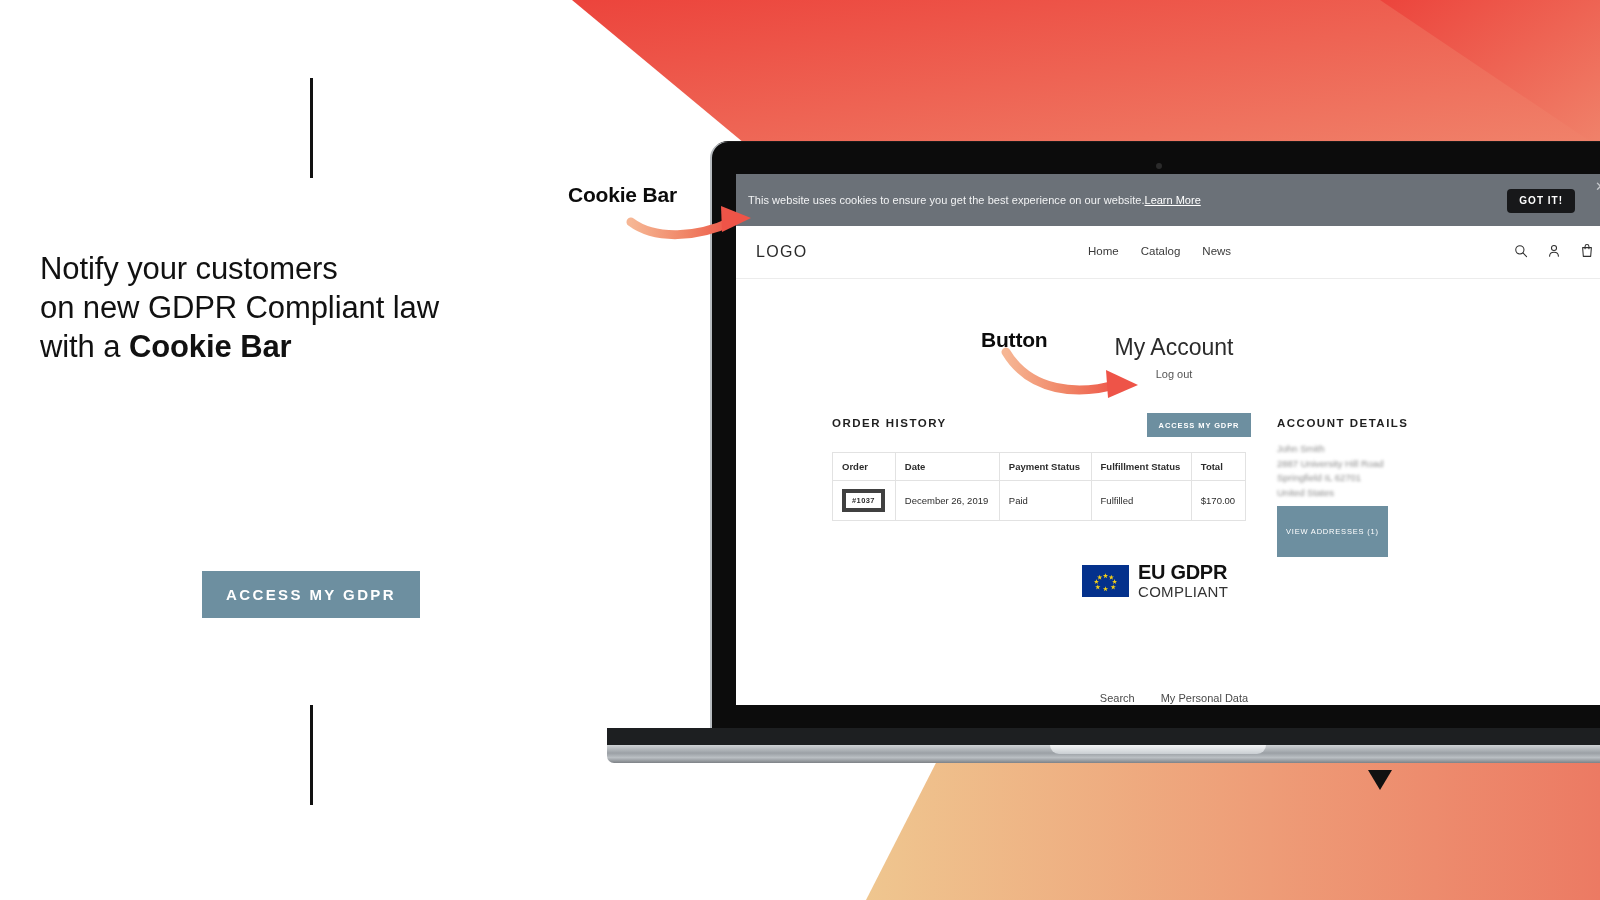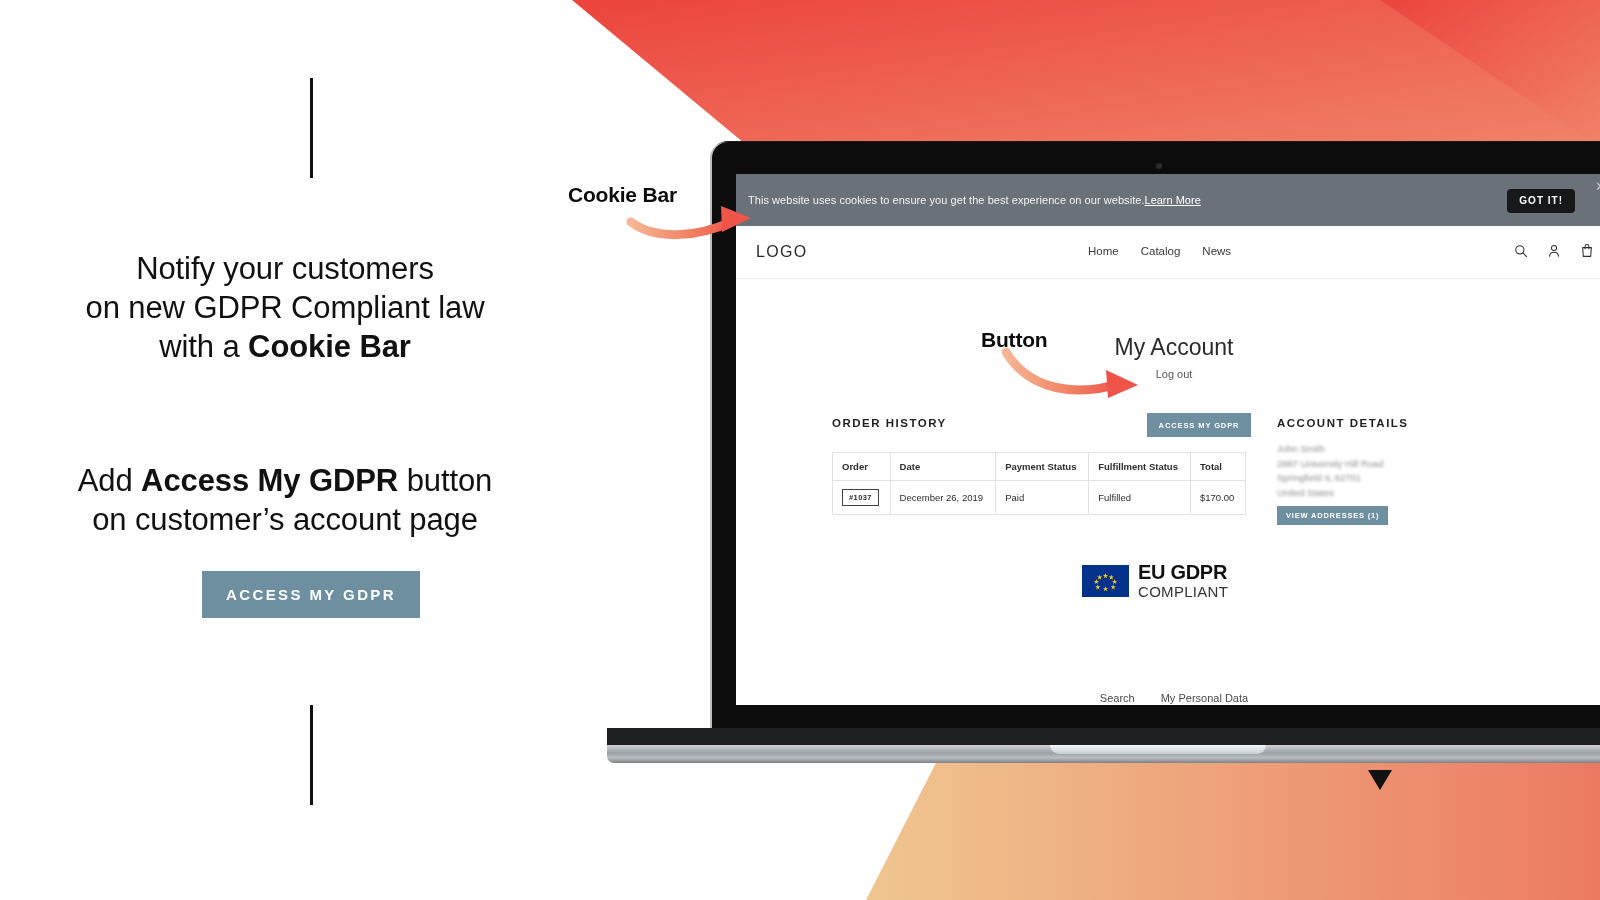"Notify your customers" .headline { text-align: center -> left }
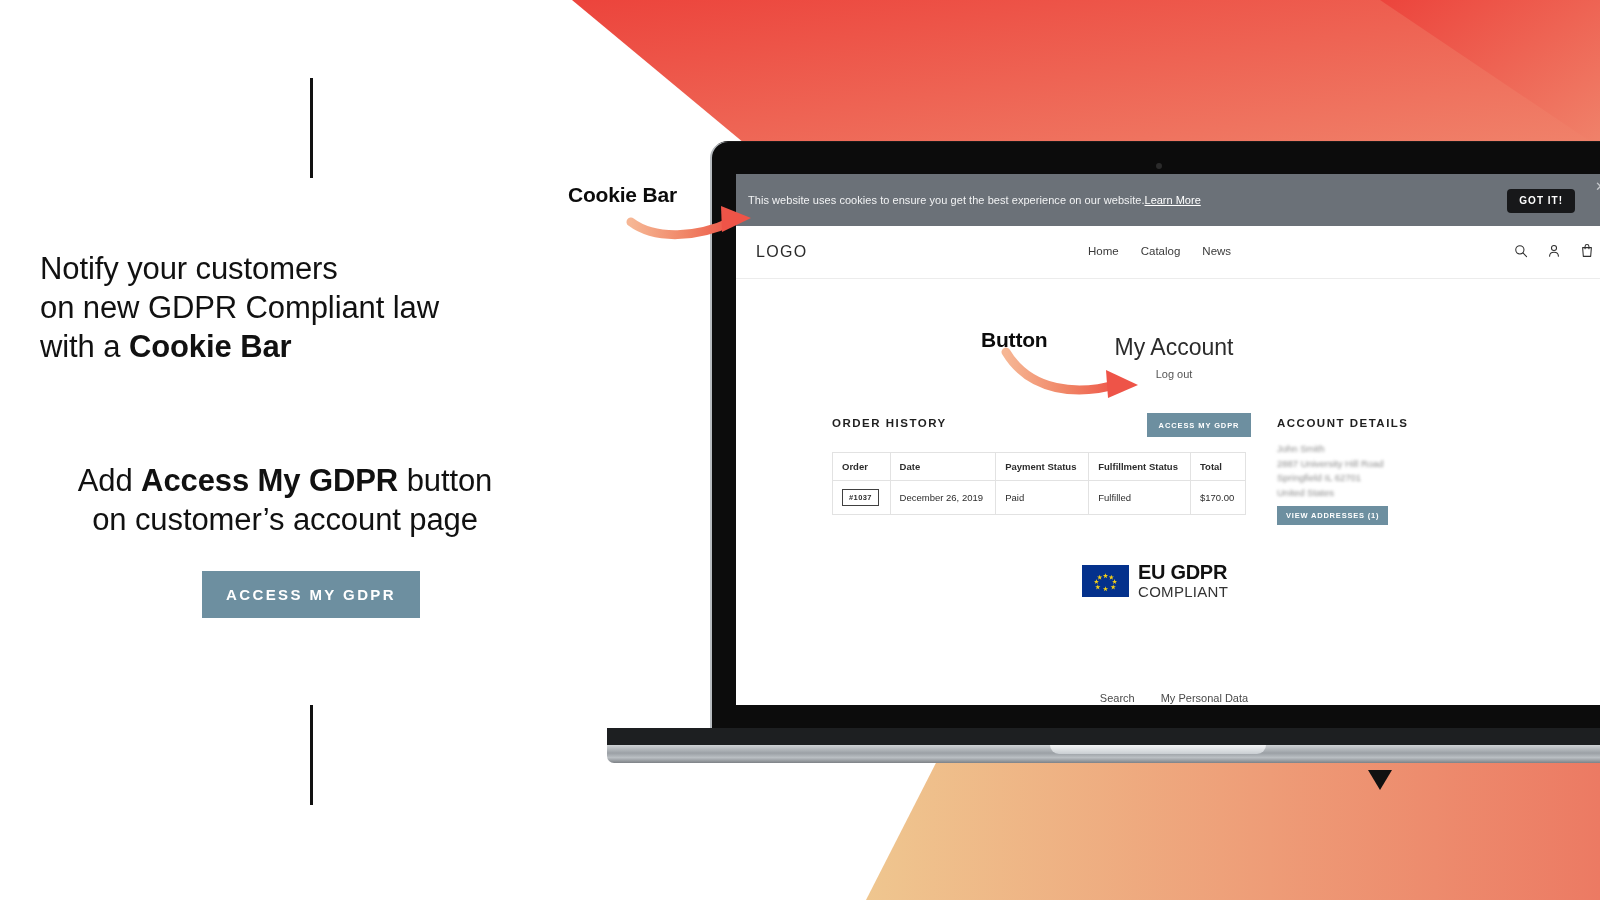"Add Access My GDPR button" div.subline { html: <div> <span>Add </span><b>Access My GDPR</b><span> button</span><br> <span>on customer’s account page</span> </div> -> none }
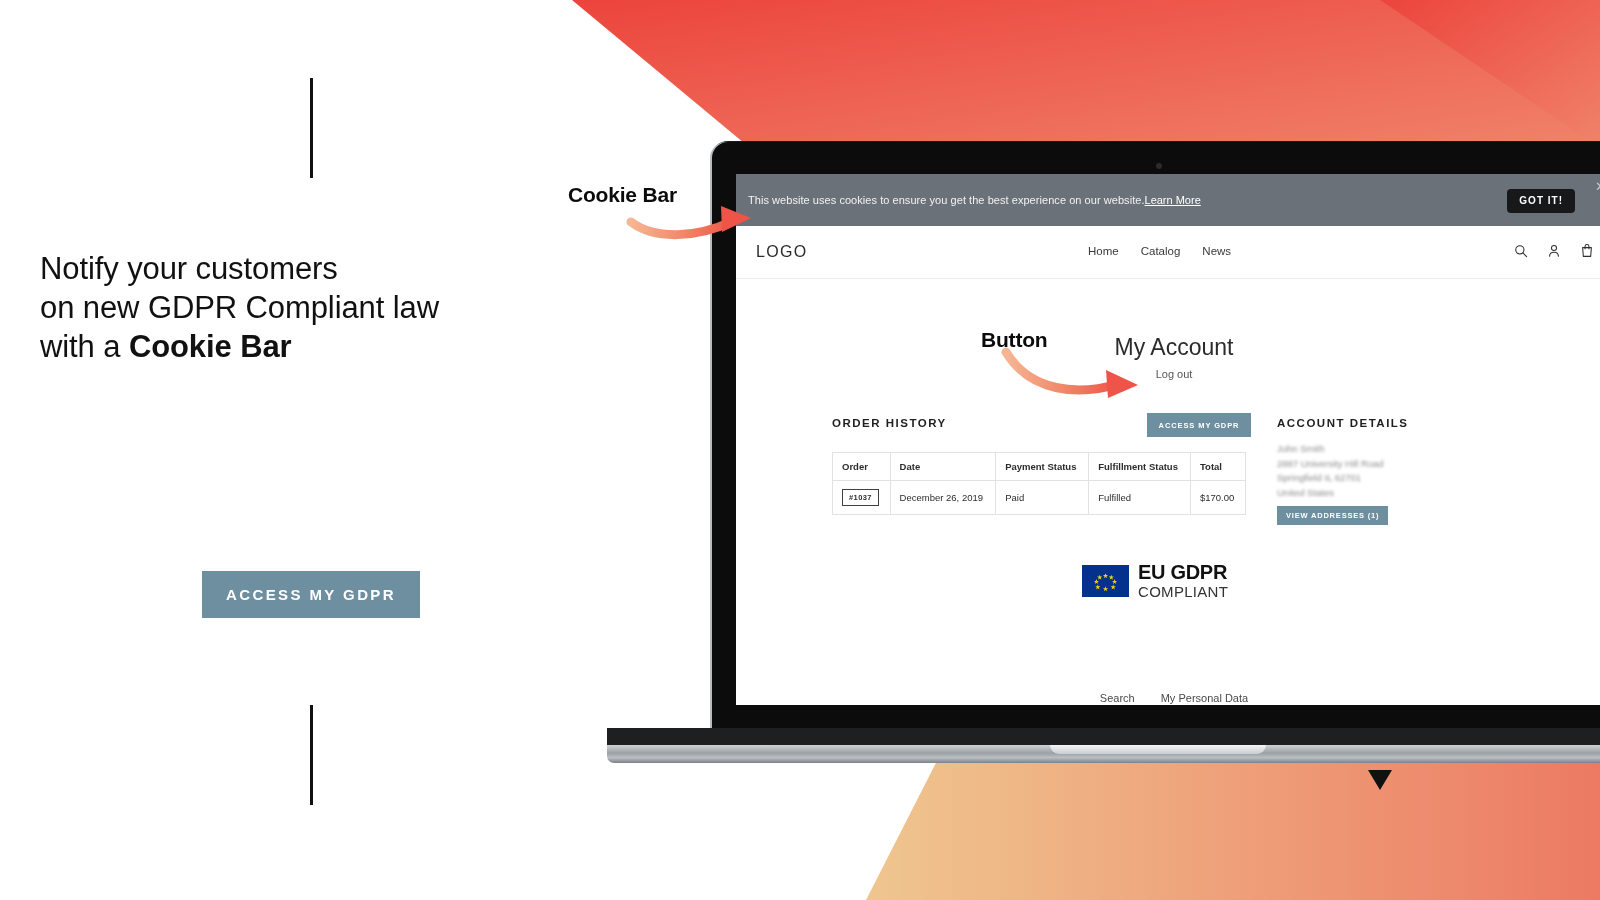"#1037" .order-badge { border: 1px solid #404040 -> 4px solid #404040 }
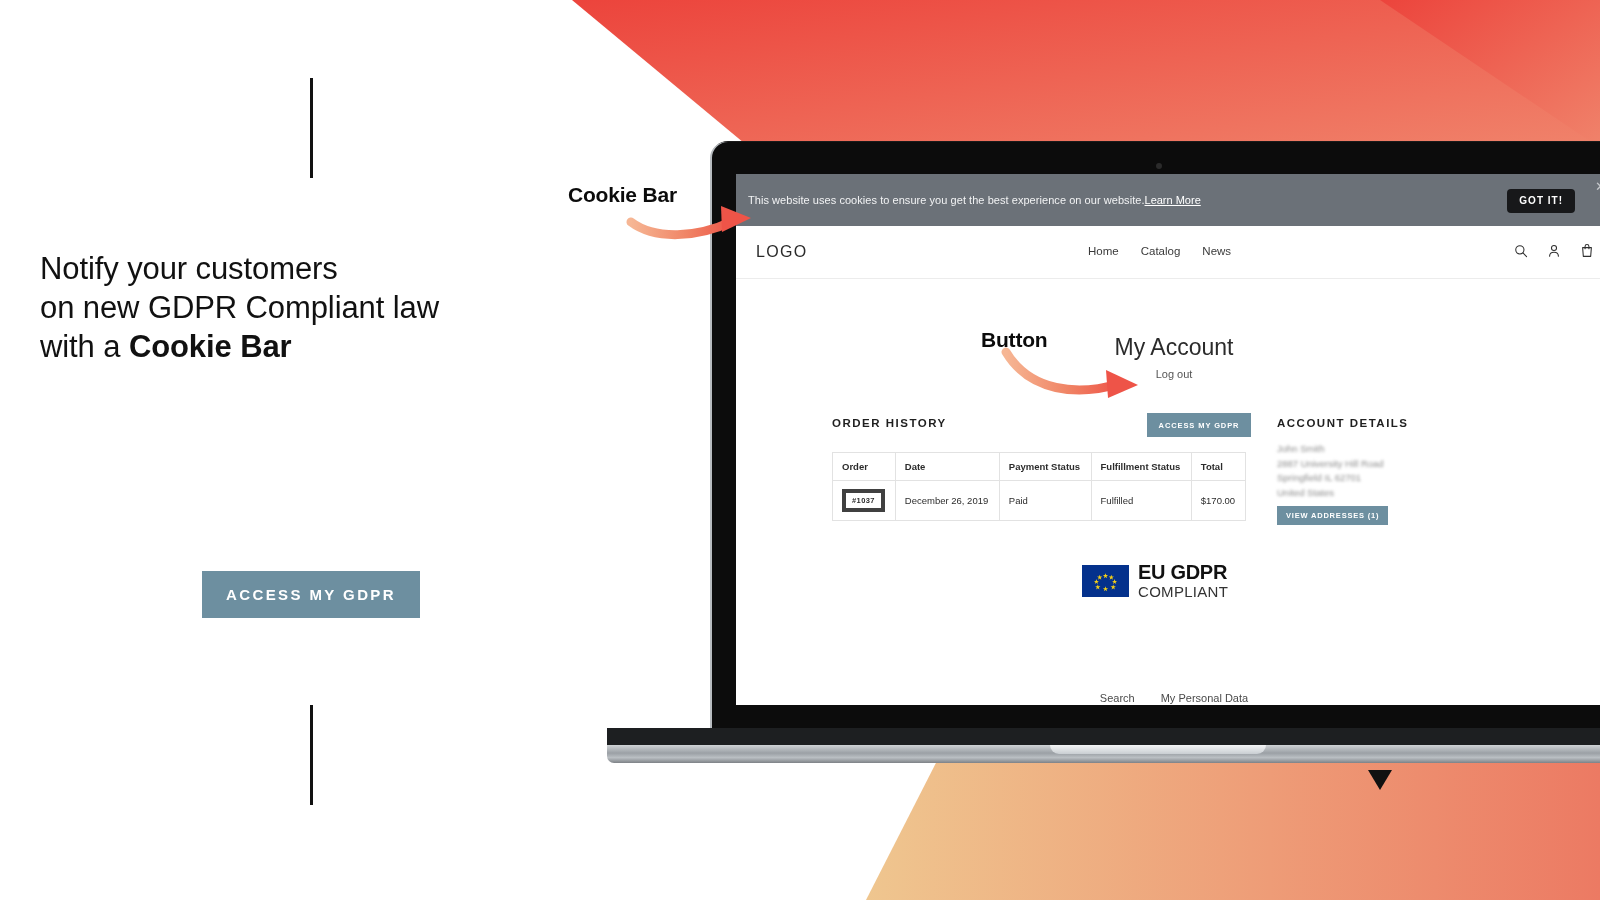"VIEW ADDRESSES (1)" .view-addr-btn { font-weight: 700 -> 400; padding: 5px 9px -> 21px 9px }
